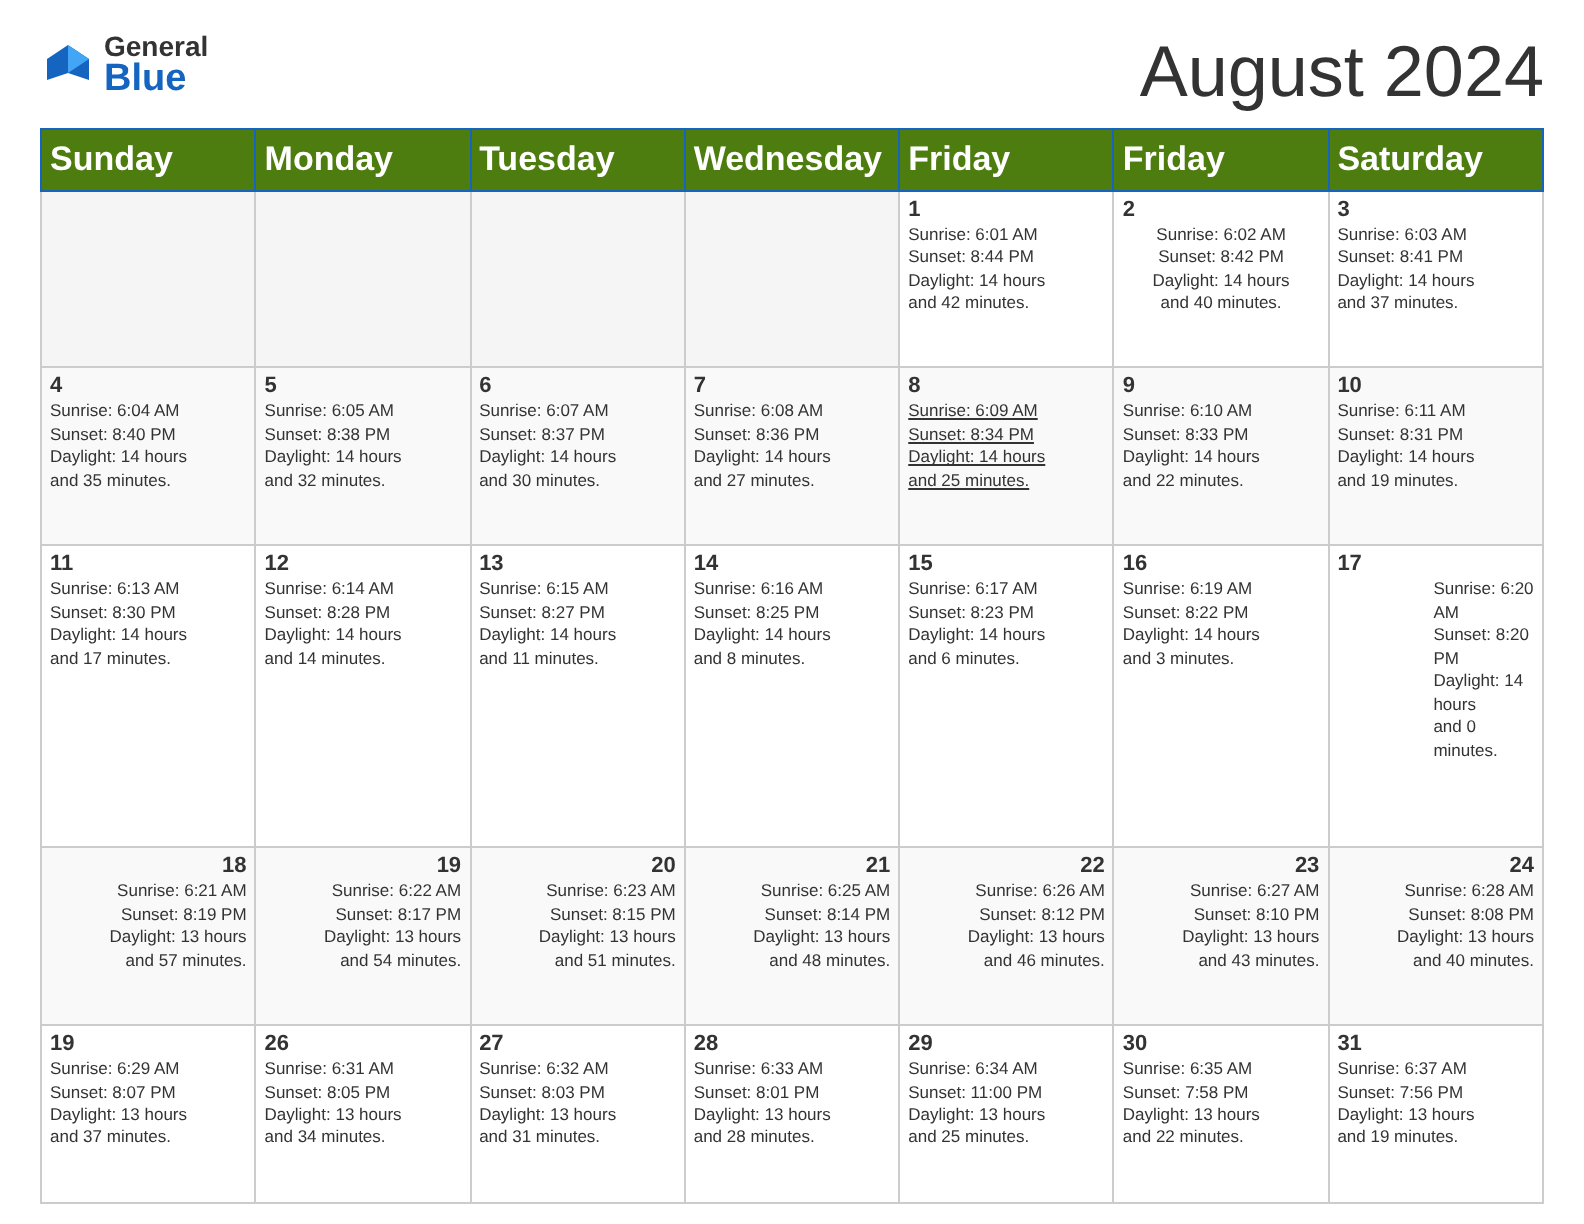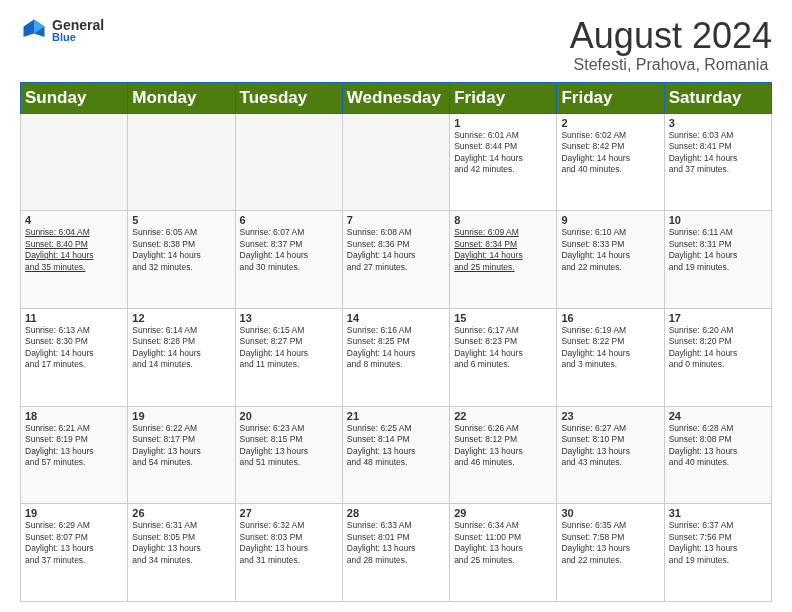"Blue" .logo-blue { font-size: 11px -> 19px }
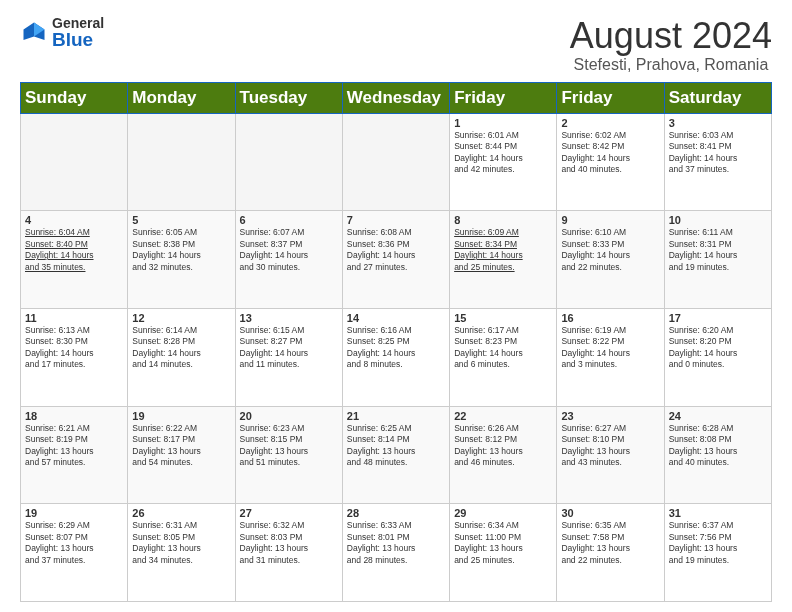"Stefesti, Prahova, Romania" div.subtitle { html: <div>Stefesti, Prahova, Romania</div> -> none }
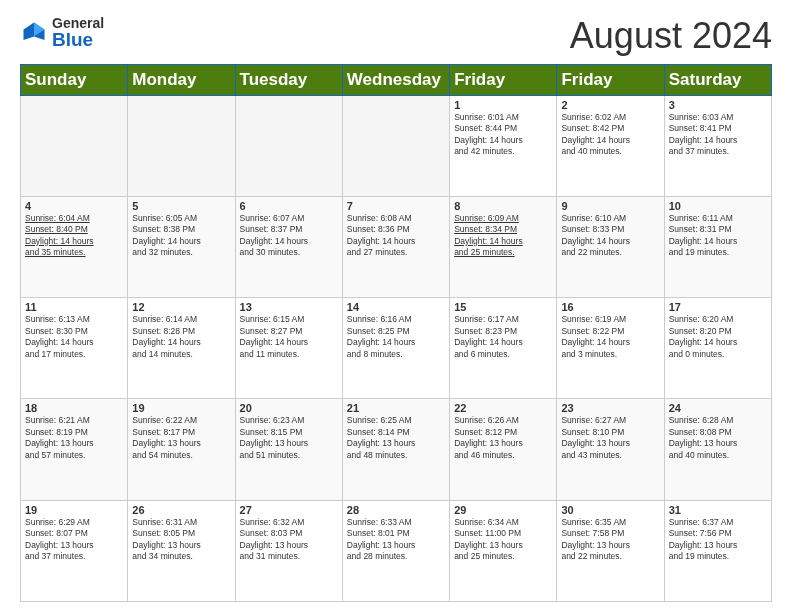"Sunrise: 6:02 AM" div.day-info { text-align: none -> center }
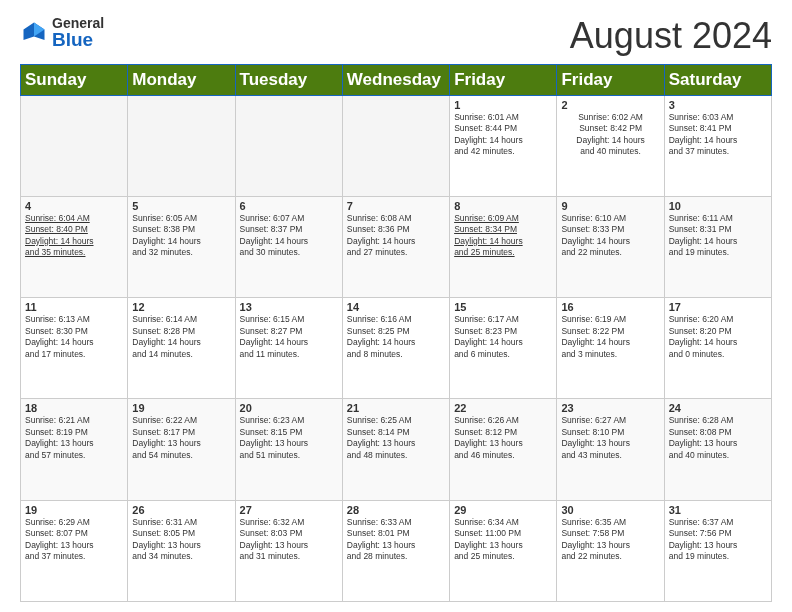"Sunrise: 6:04 AM" div.day-info { text-decoration: underline -> none }
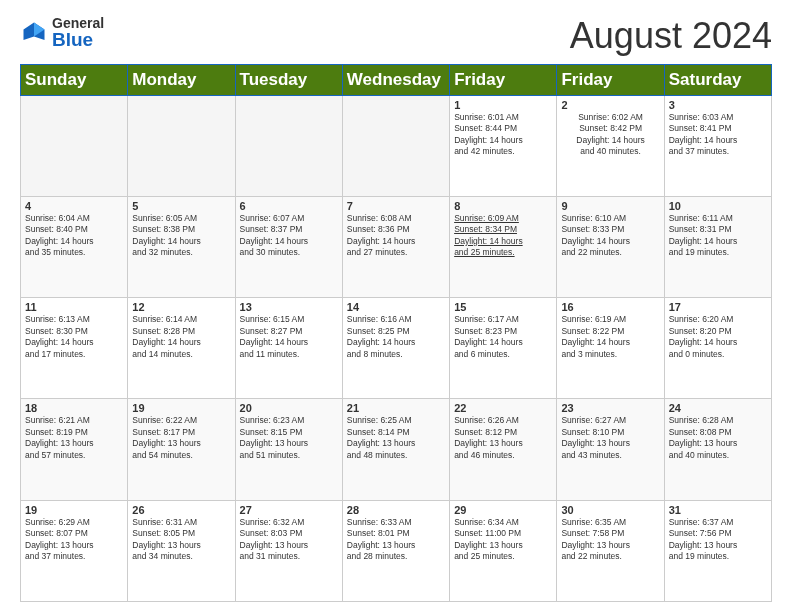"Sunrise: 6:20 AM" div.day-info { margin-left: none -> 48px }
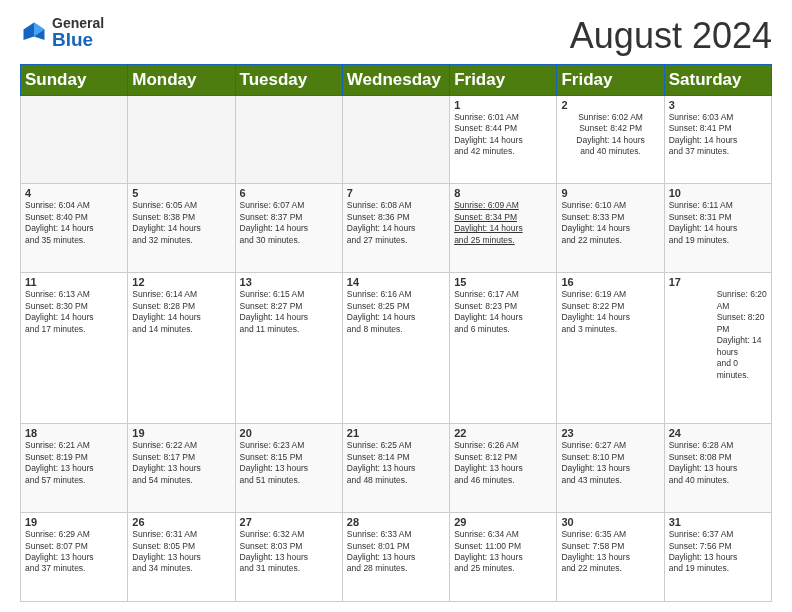"18" tr { text-align: none -> right }
